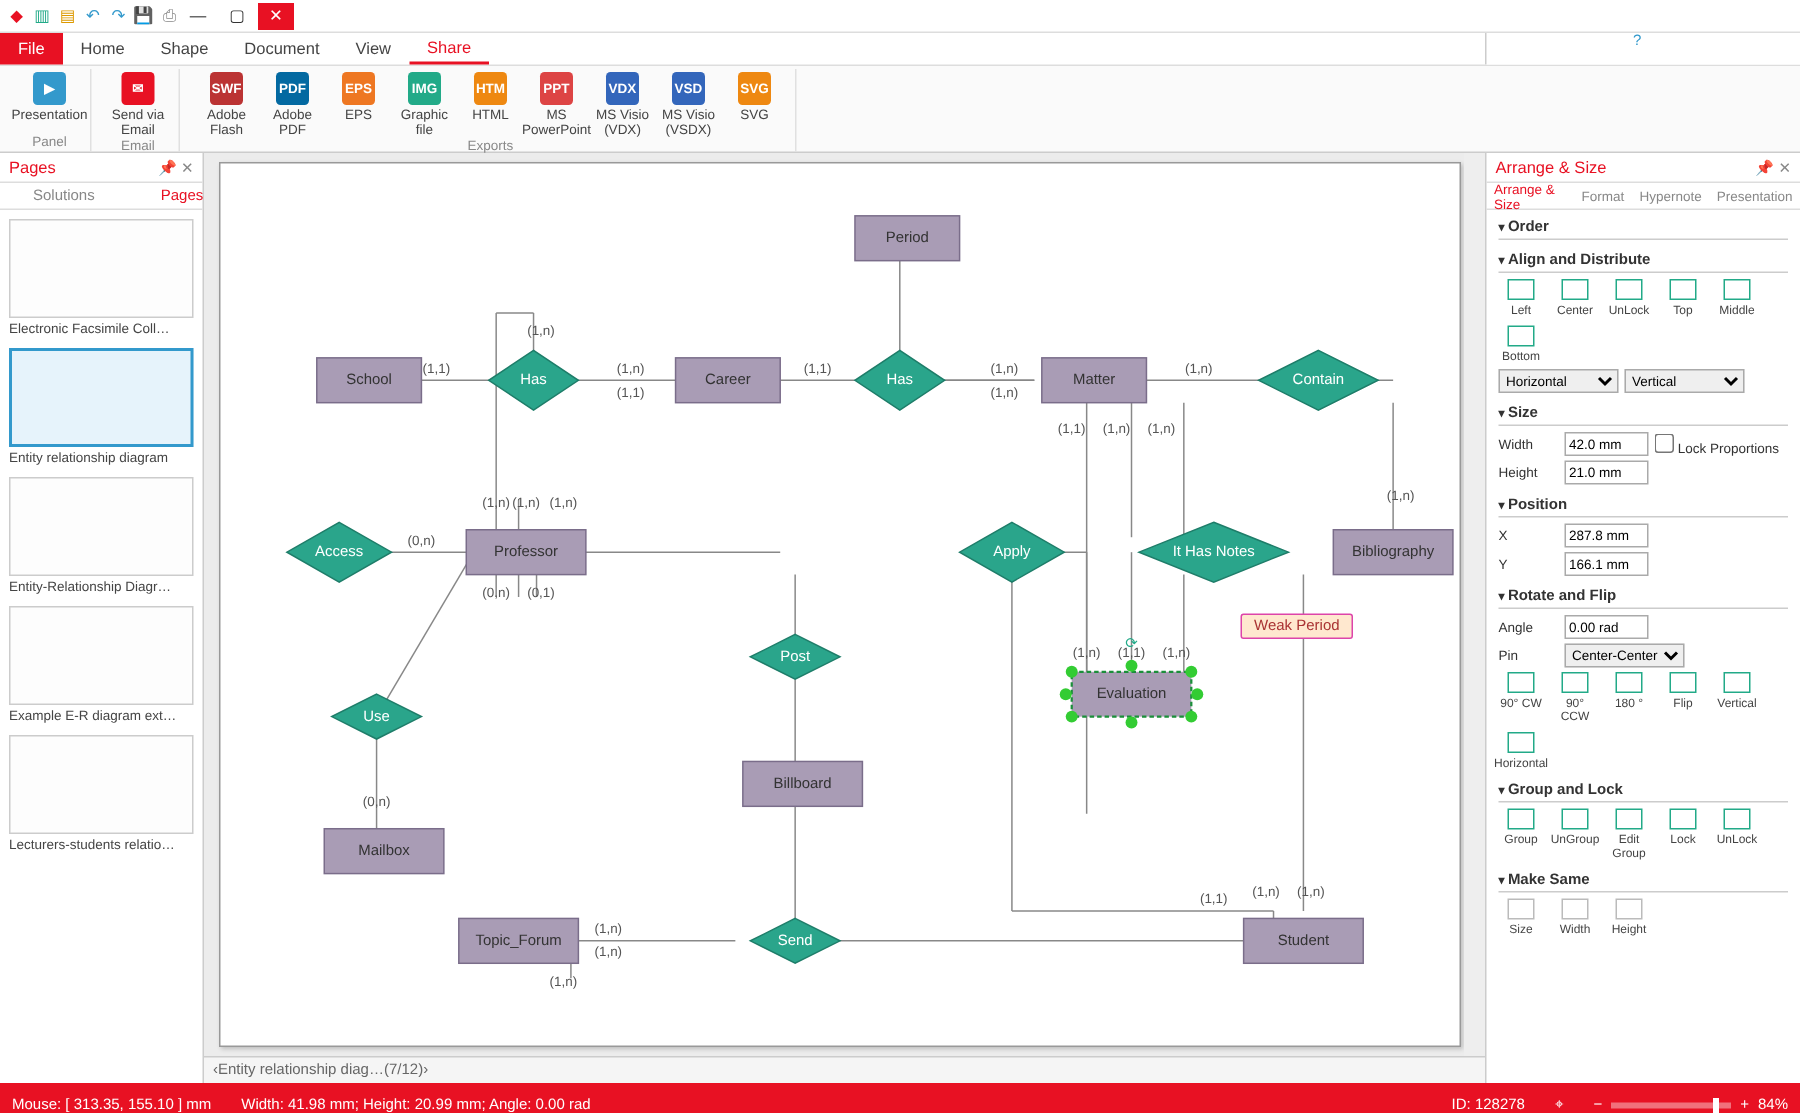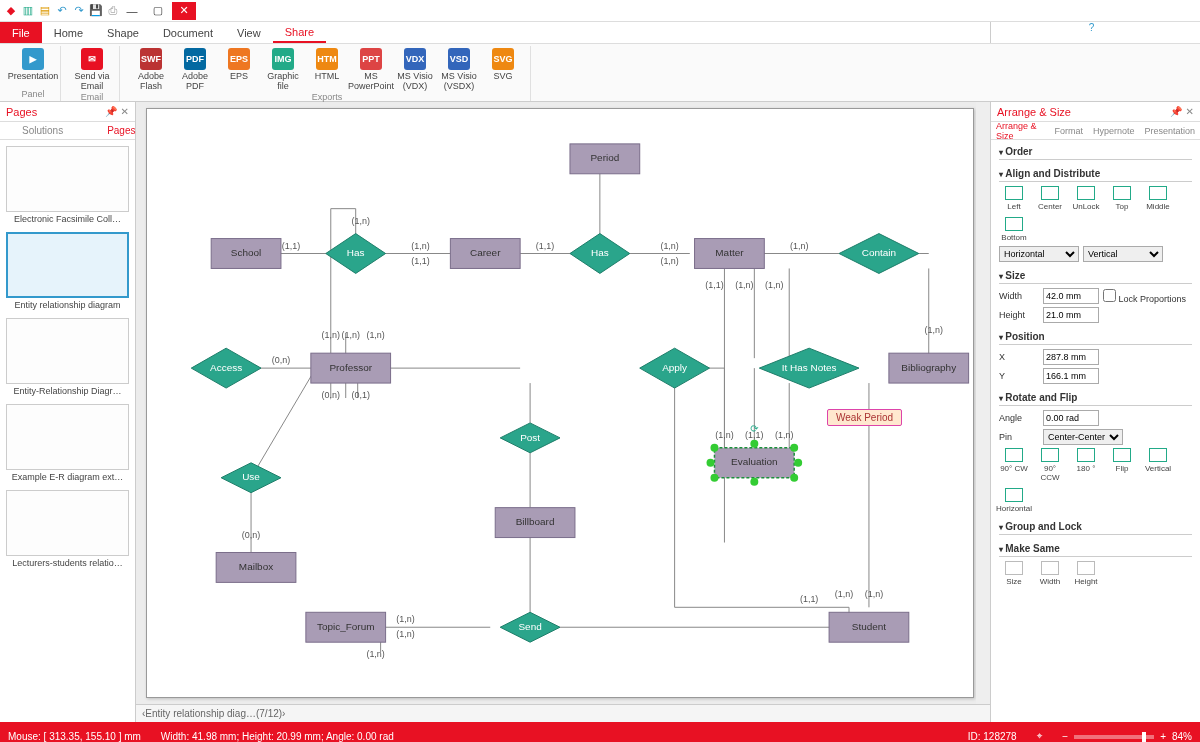"Electronic Facsimile Coll…" .thumb .tlbl { text-align: center -> left }
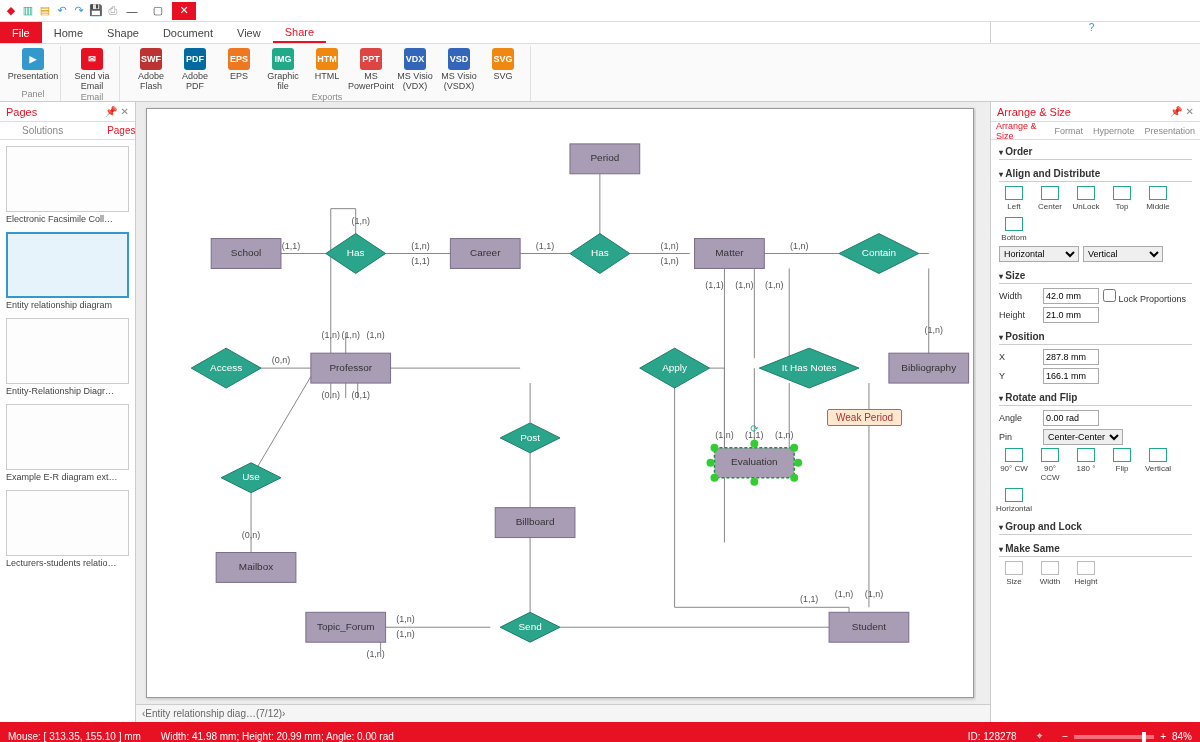"Group" div.btnrow { html: none -> <div> <div> <div></div> <div>Group</div> </div> <div> <div></div> <div>UnGroup</div> </div> <div> <div></div> <div>Edit Group</div> </div> <div> <div></div> <div>Lock</div> </div> <div> <div></div> <div>UnLock</div> </div> </div> }
